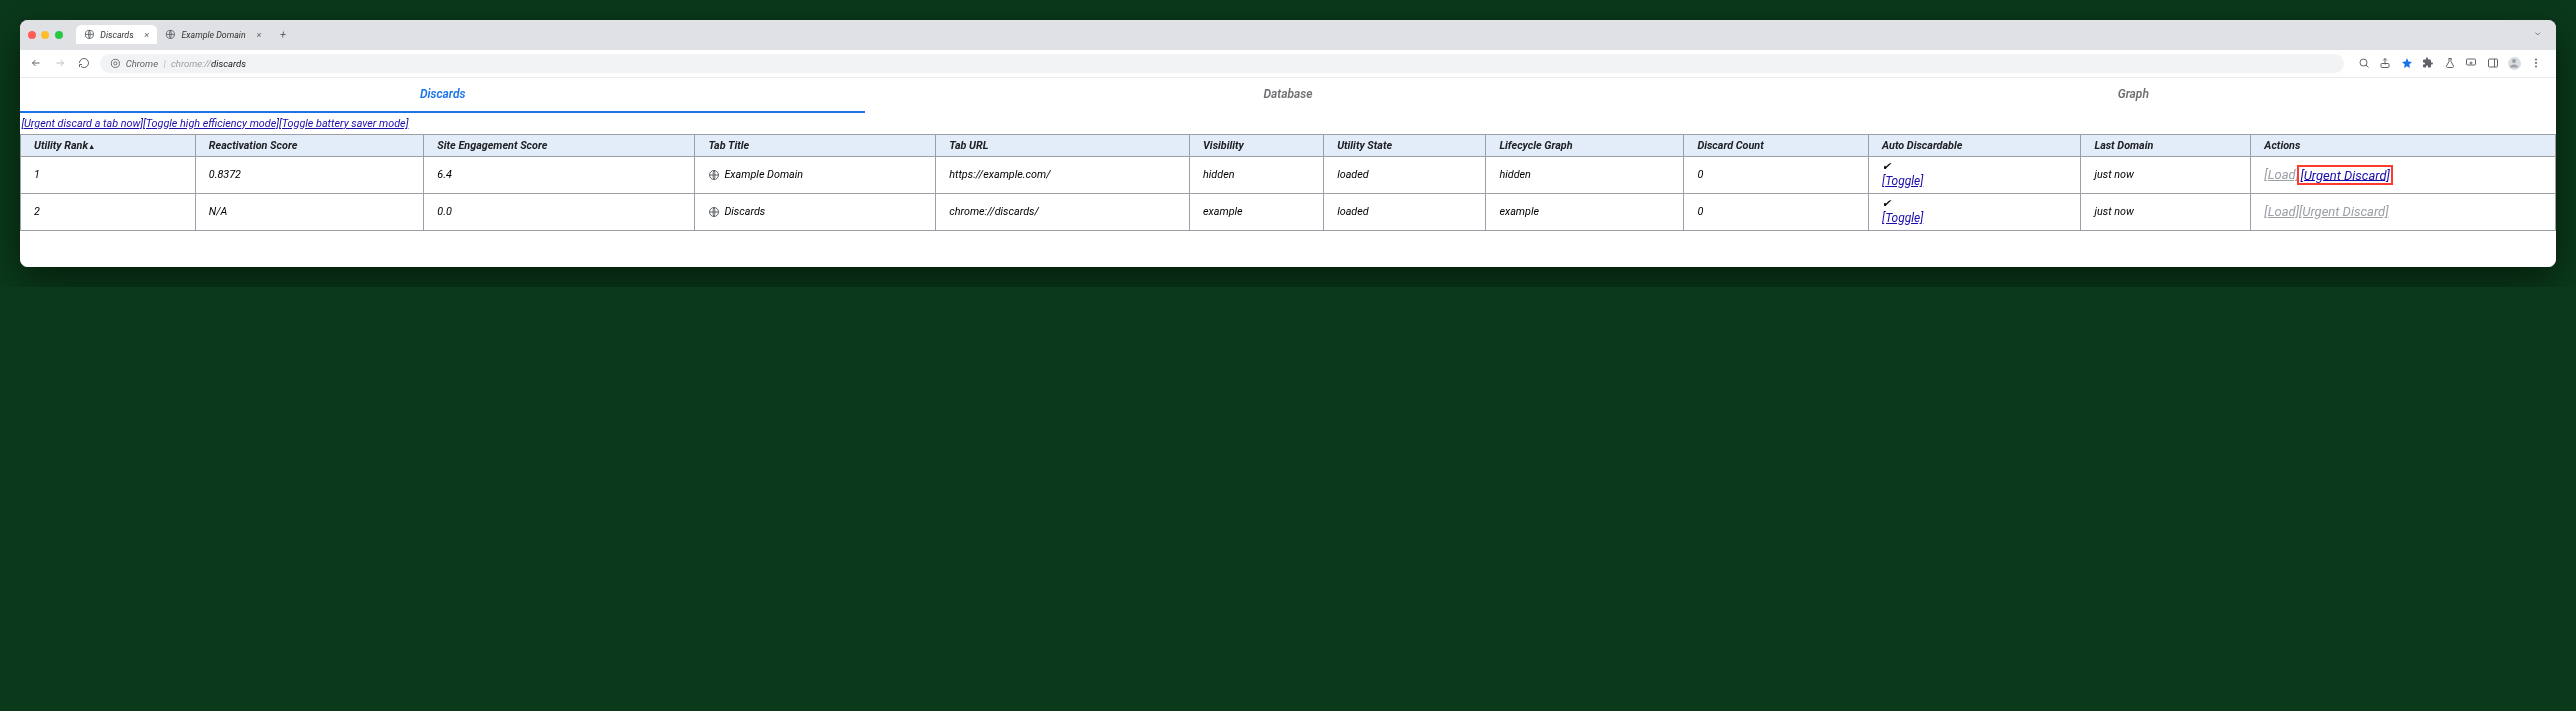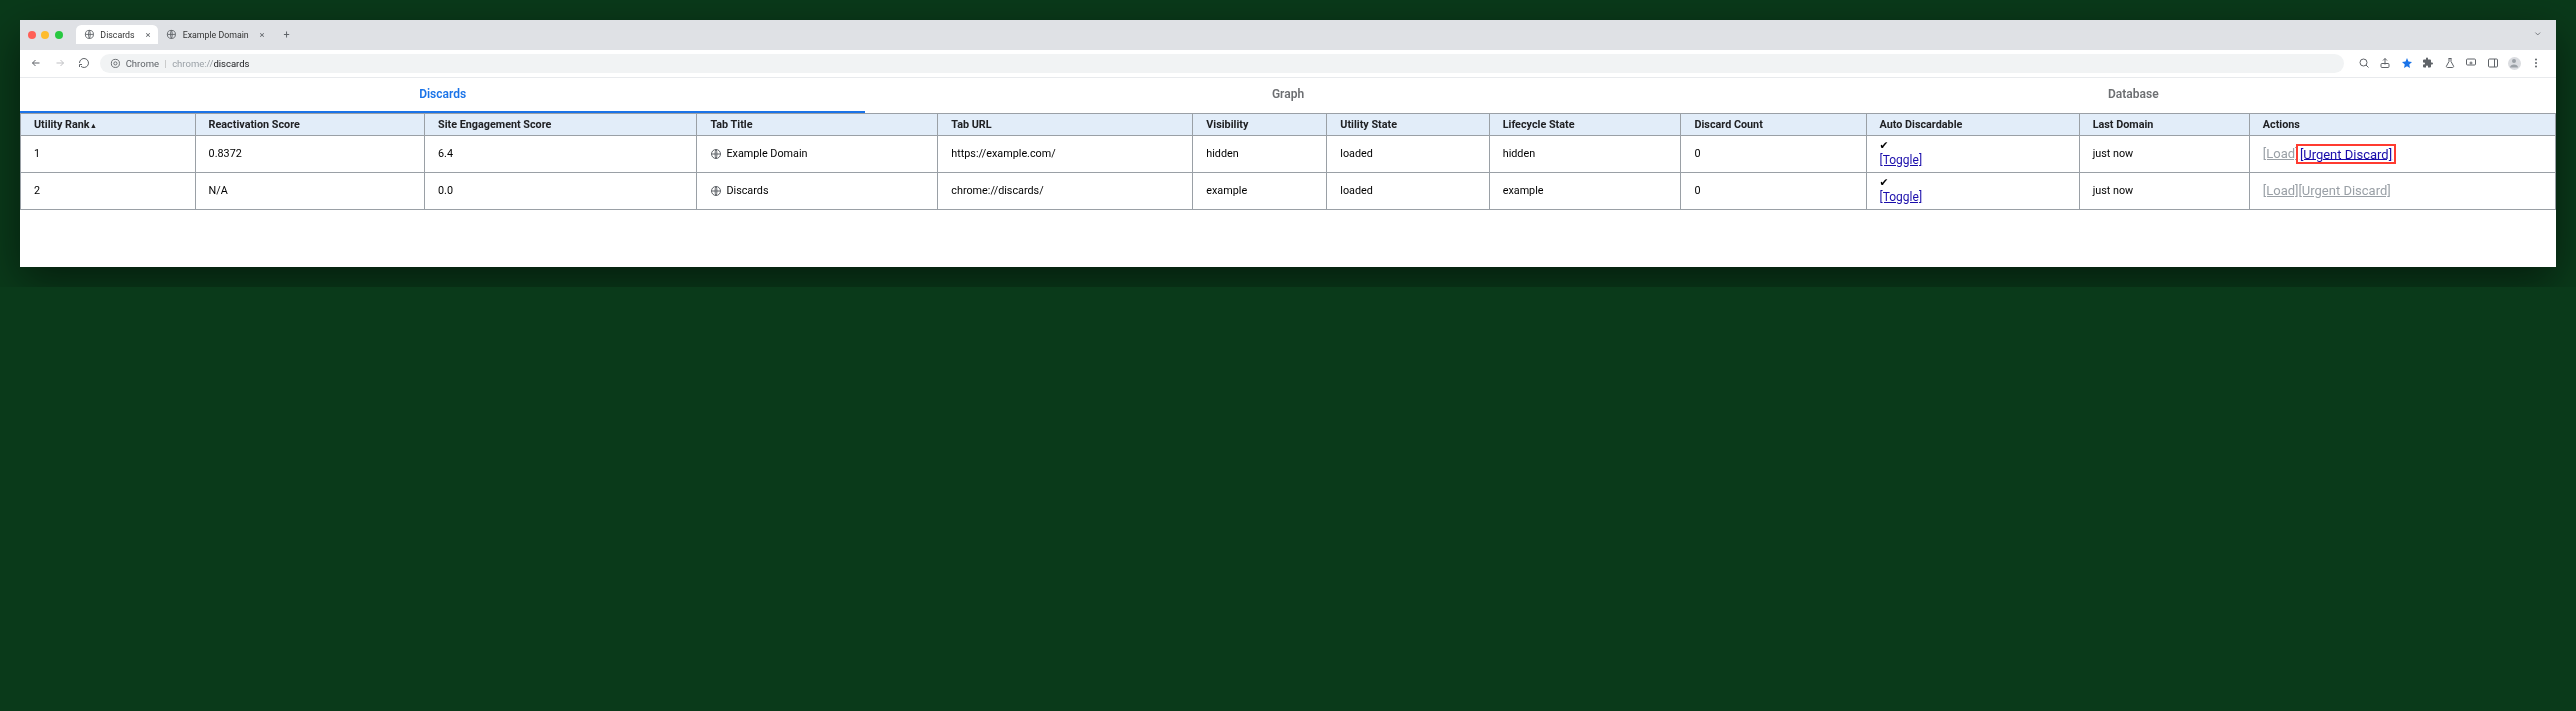"Discards" .window { border-radius: 0 -> 8px; font-style: none -> italic }
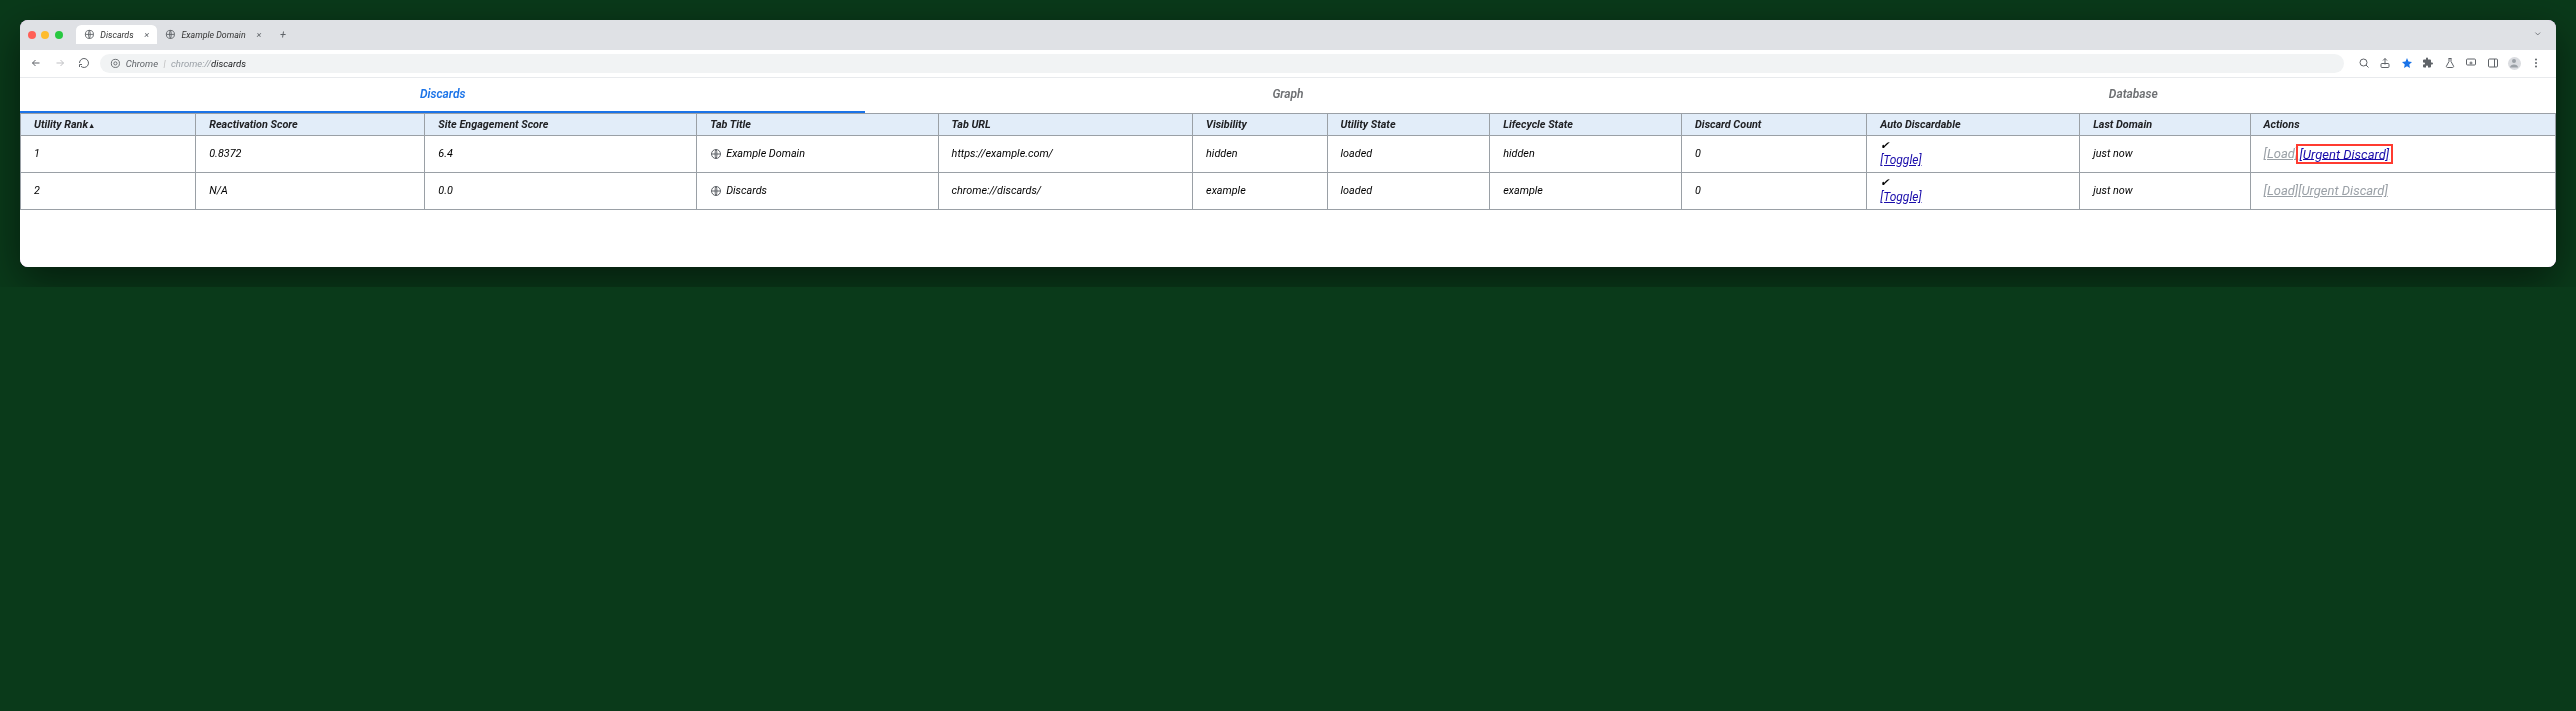"Graph" div.page-tab { order: before "Database" -> after "Database" }
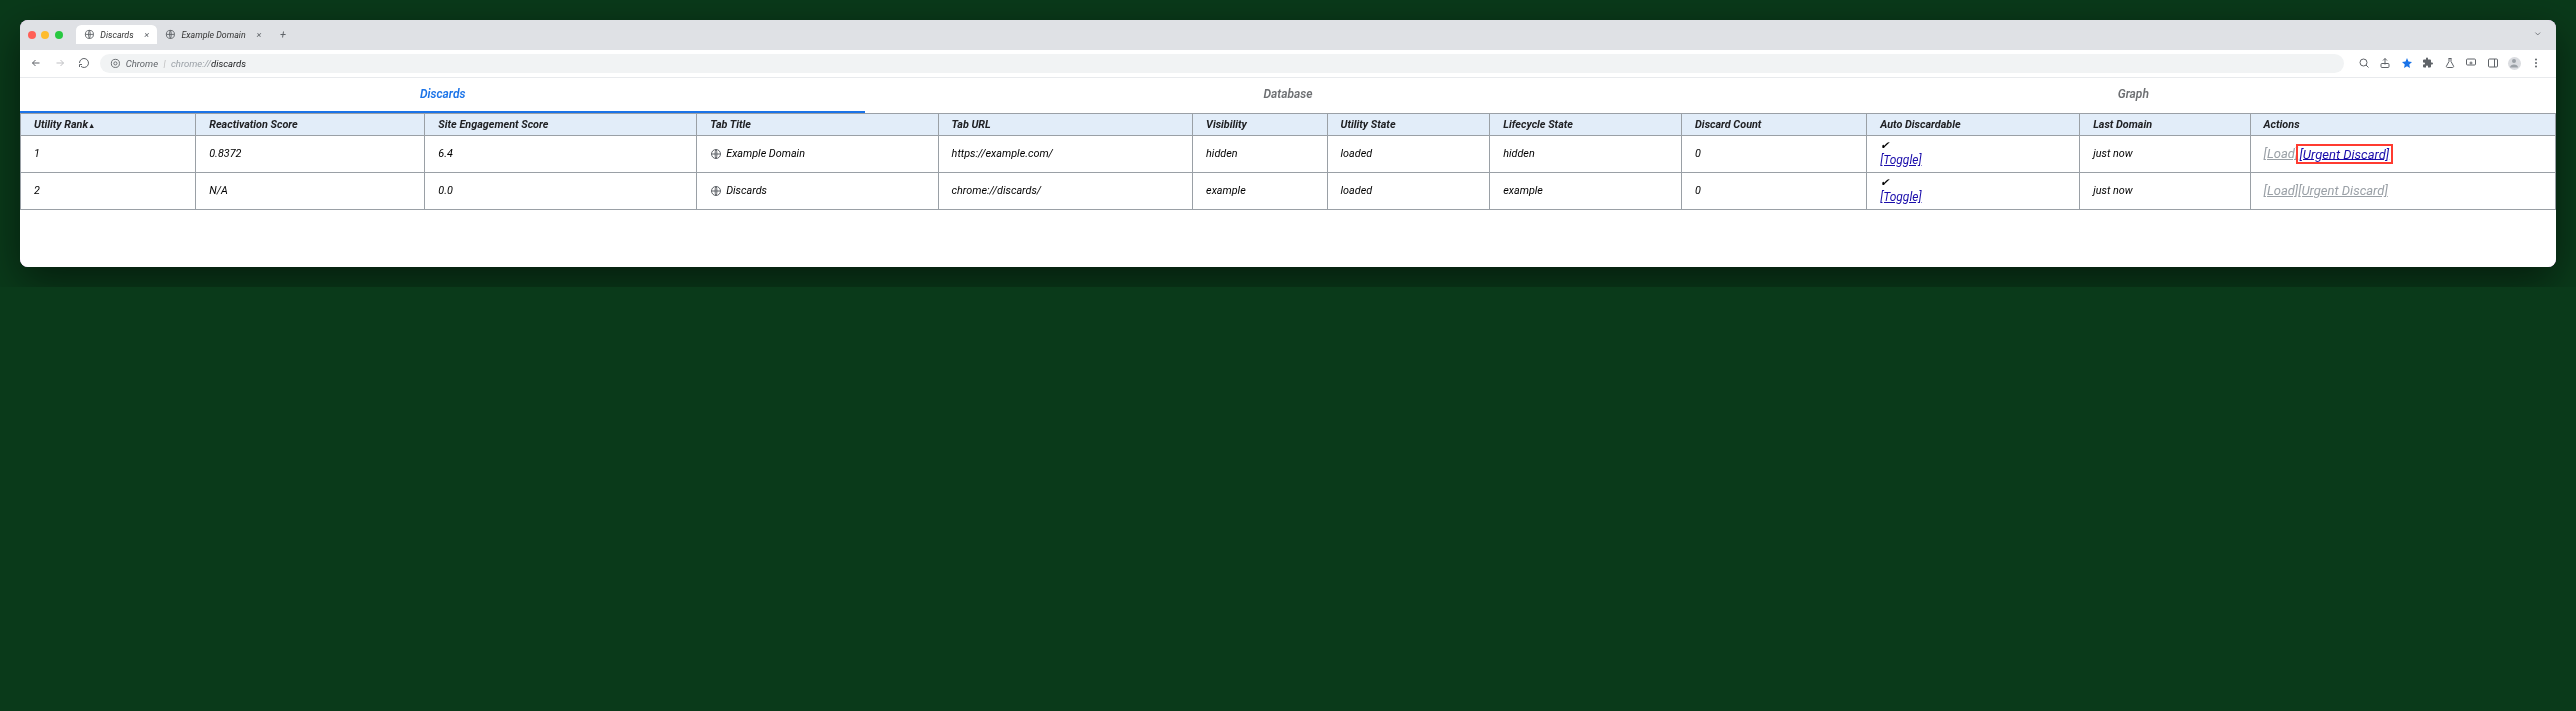"[Urgent discard a tab now][Toggle" div.top-links { html: none -> <div> <a>[Urgent discard a tab now]</a><a>[Toggle high efficiency mode]</a><a>[Toggle battery saver mode]</a> </div> }
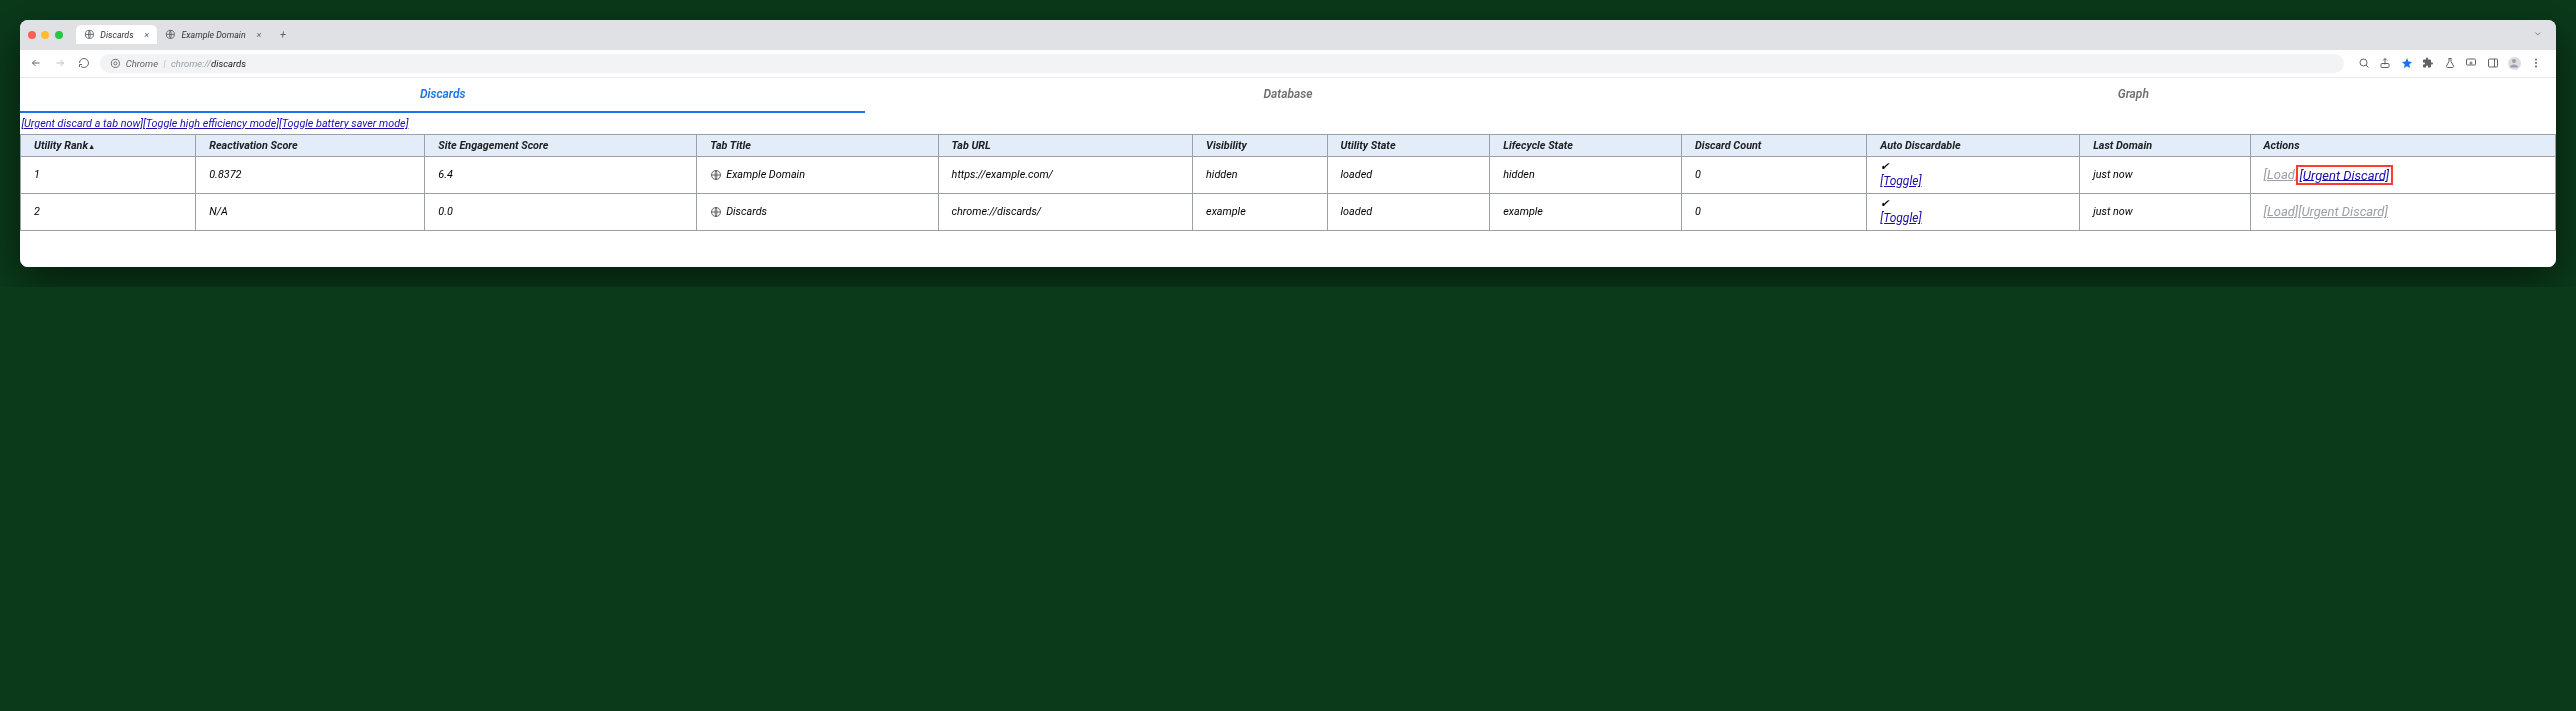"Lifecycle State" th { text: State -> Graph }
